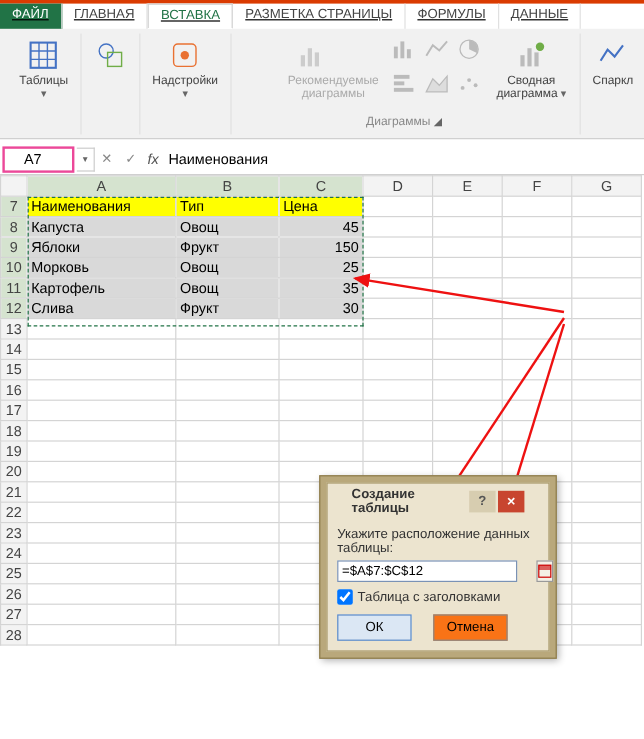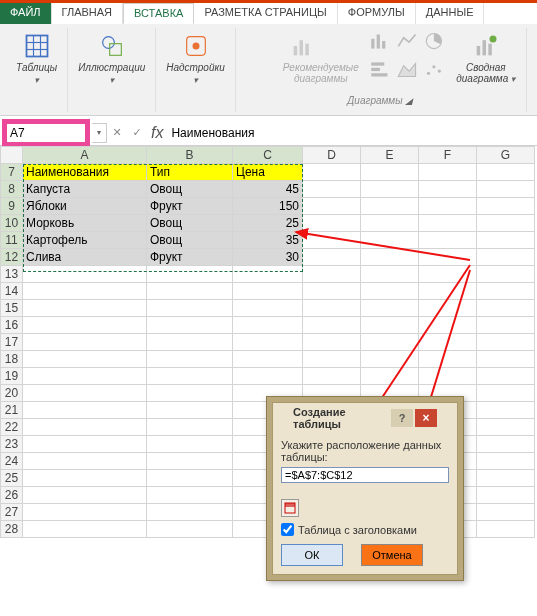"ФАЙЛ" .tabs { text-decoration: none -> underline }
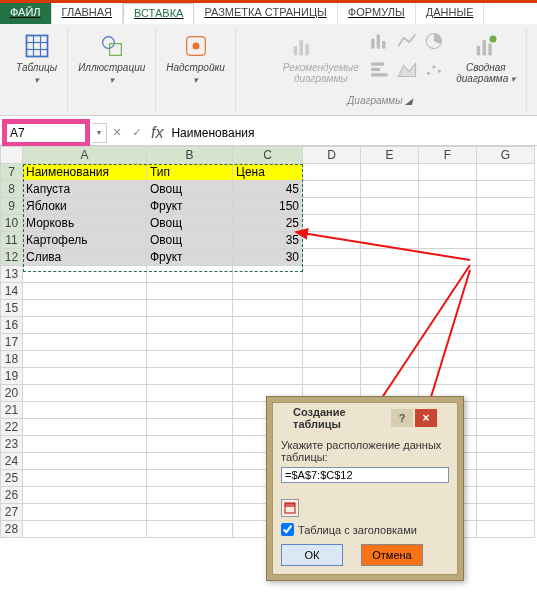"Таблицы" .ribbon { font-style: italic -> none }
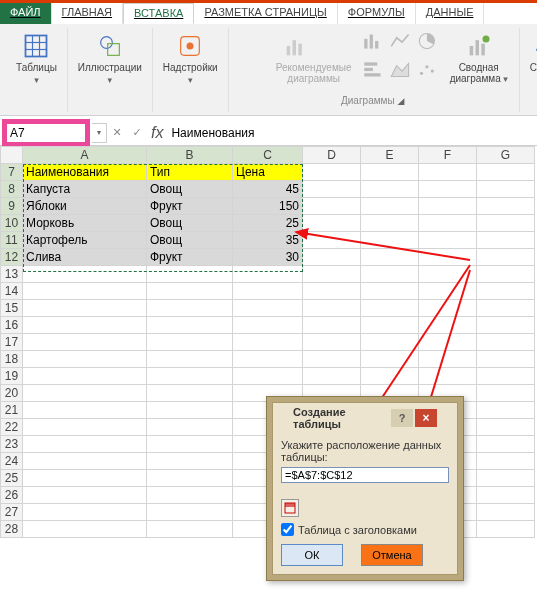"Иллюстрации" span.drop { html: <span>Иллюстрации</span> -> none }
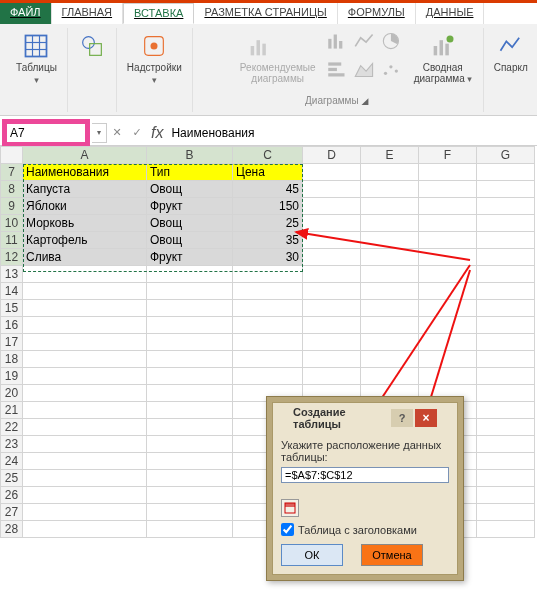"A7" .namebox { border: 5px solid #ec4899 -> 2px solid #ec4899; padding: 2px 3px -> 2px 16px; width: 88px -> 60px }
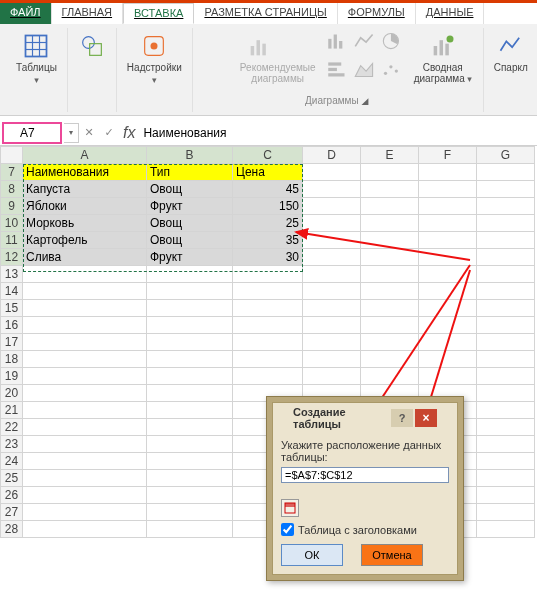"fх" .fx-label { font-size: 16px -> 12px }
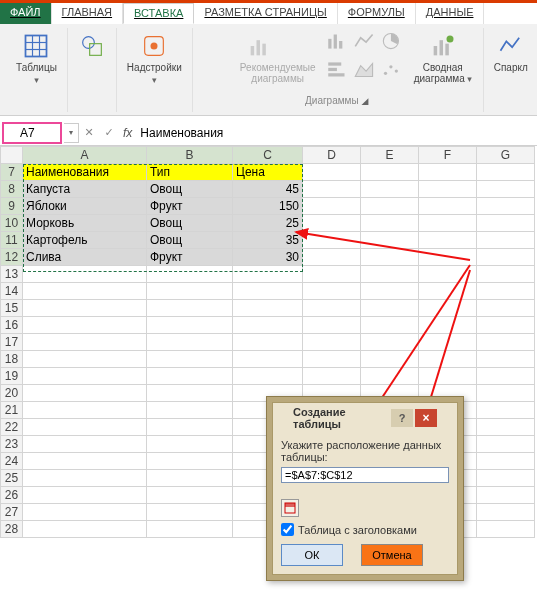"=$A$7:$C$12" .range-row { flex-direction: column -> none }
